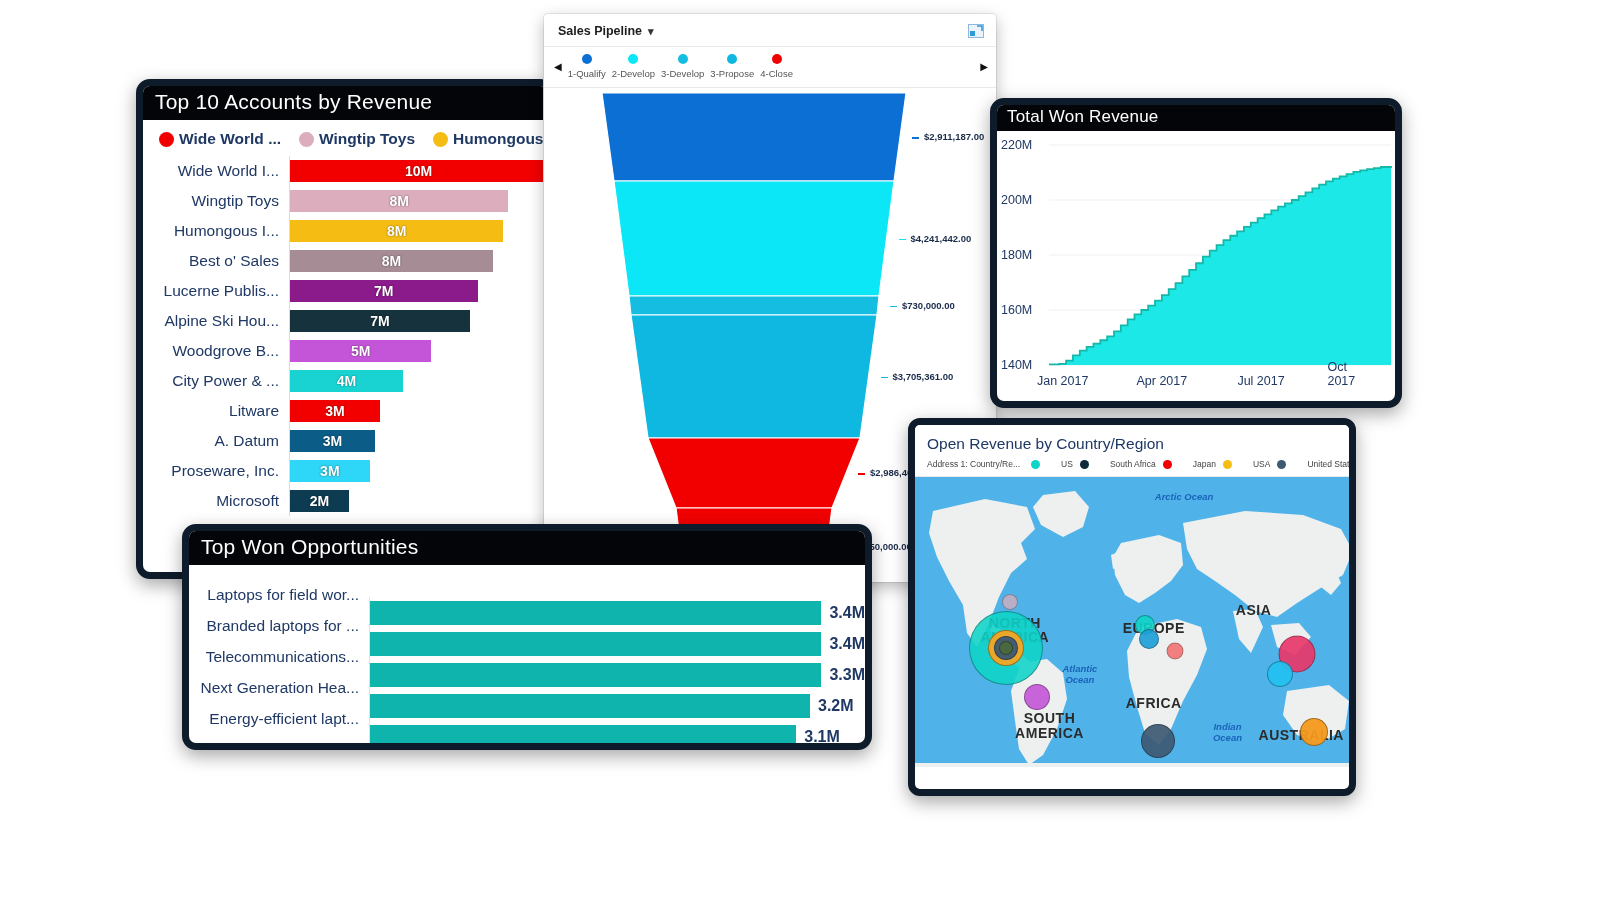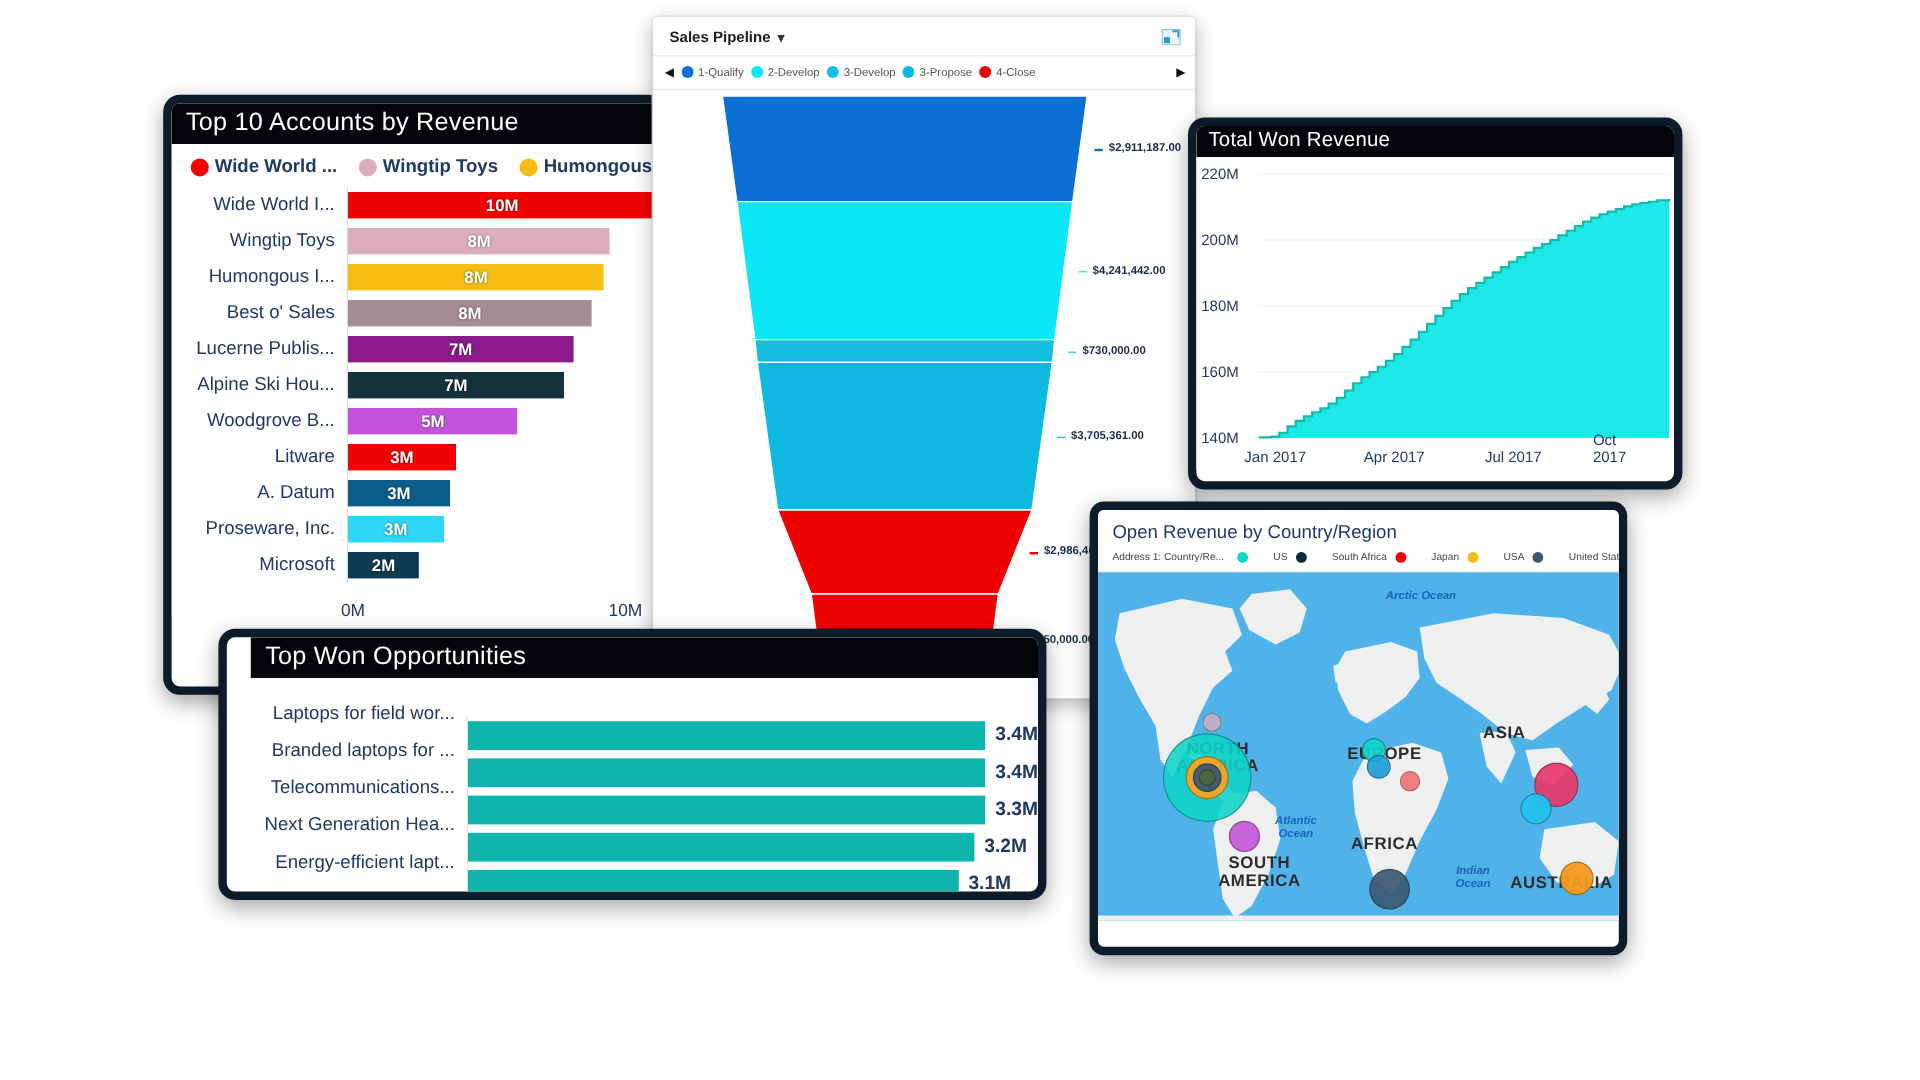"1-Qualify" .pipe-legend .li { flex-direction: none -> column }
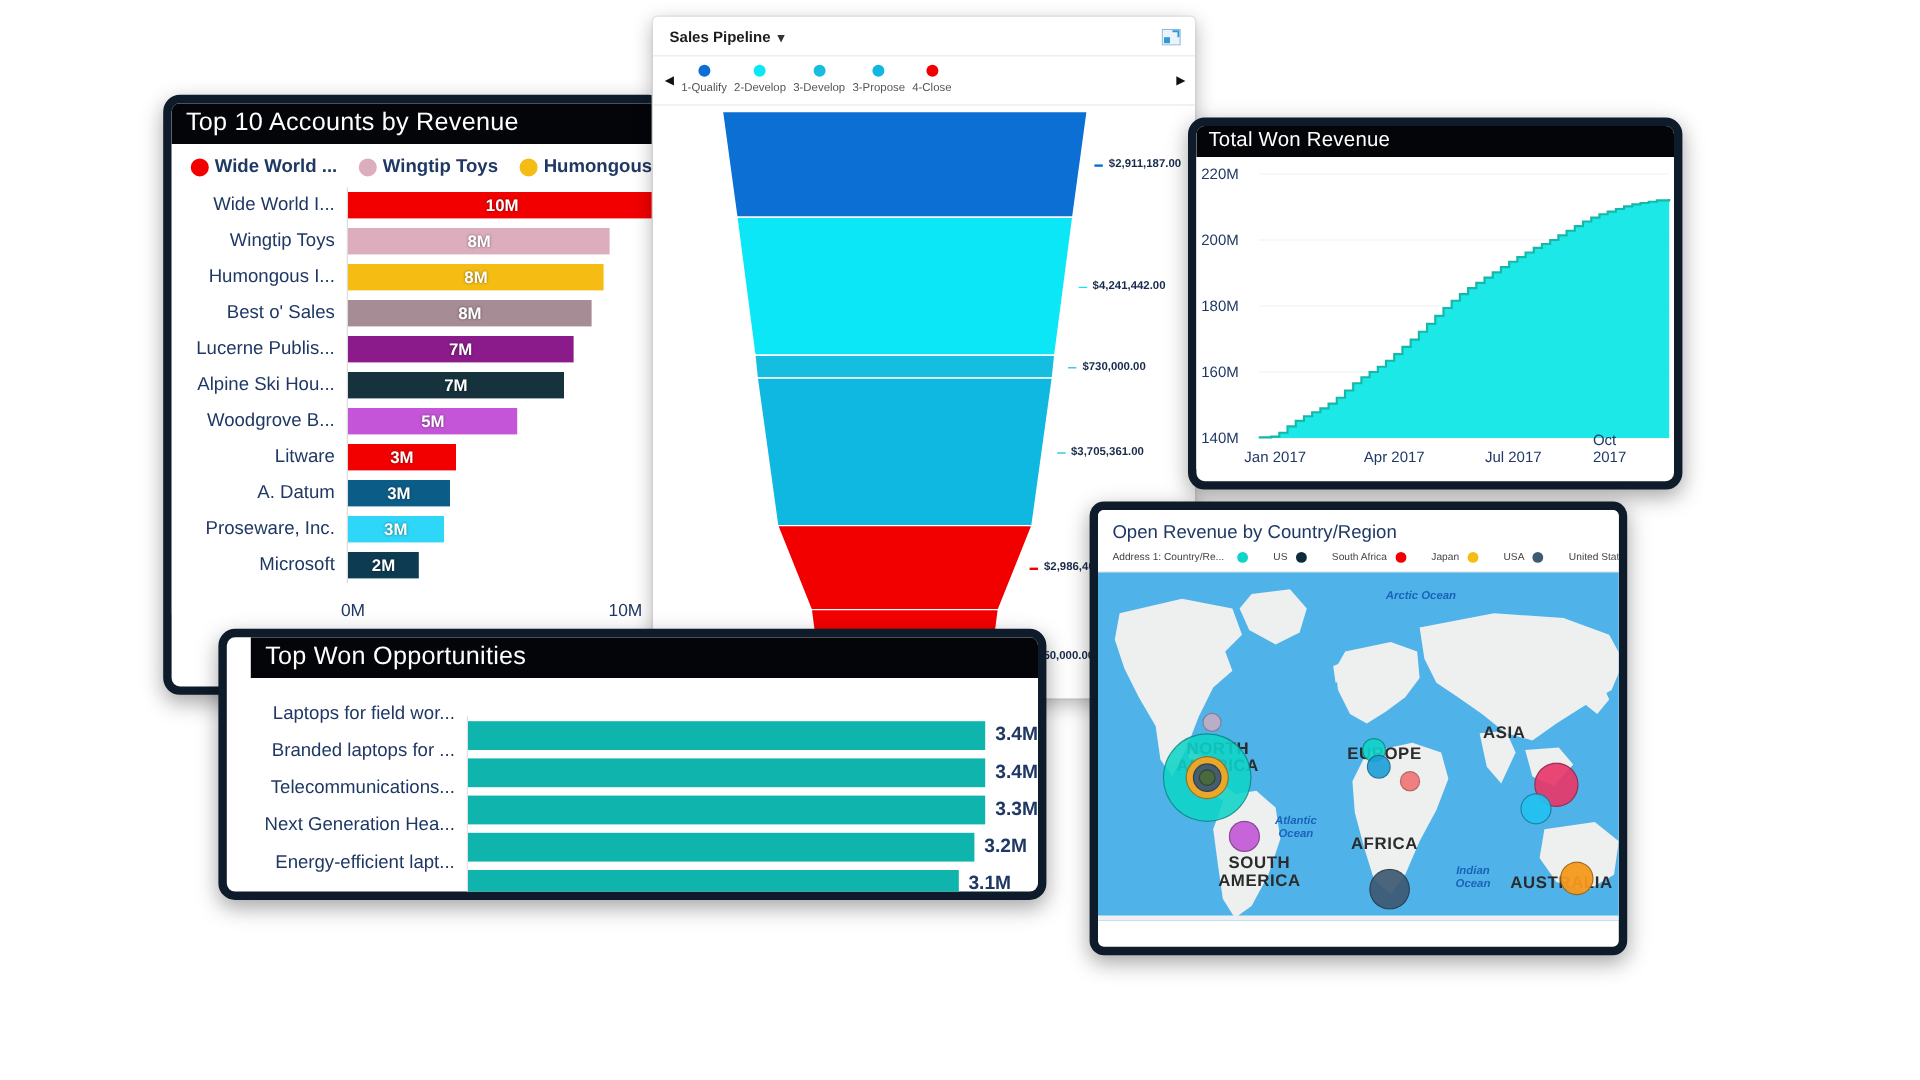"City Power & ..." div.bar-row { html: none -> <div> <div>City Power &amp; ...</div> <div> <div> <span>4M</span> </div> </div> </div> }
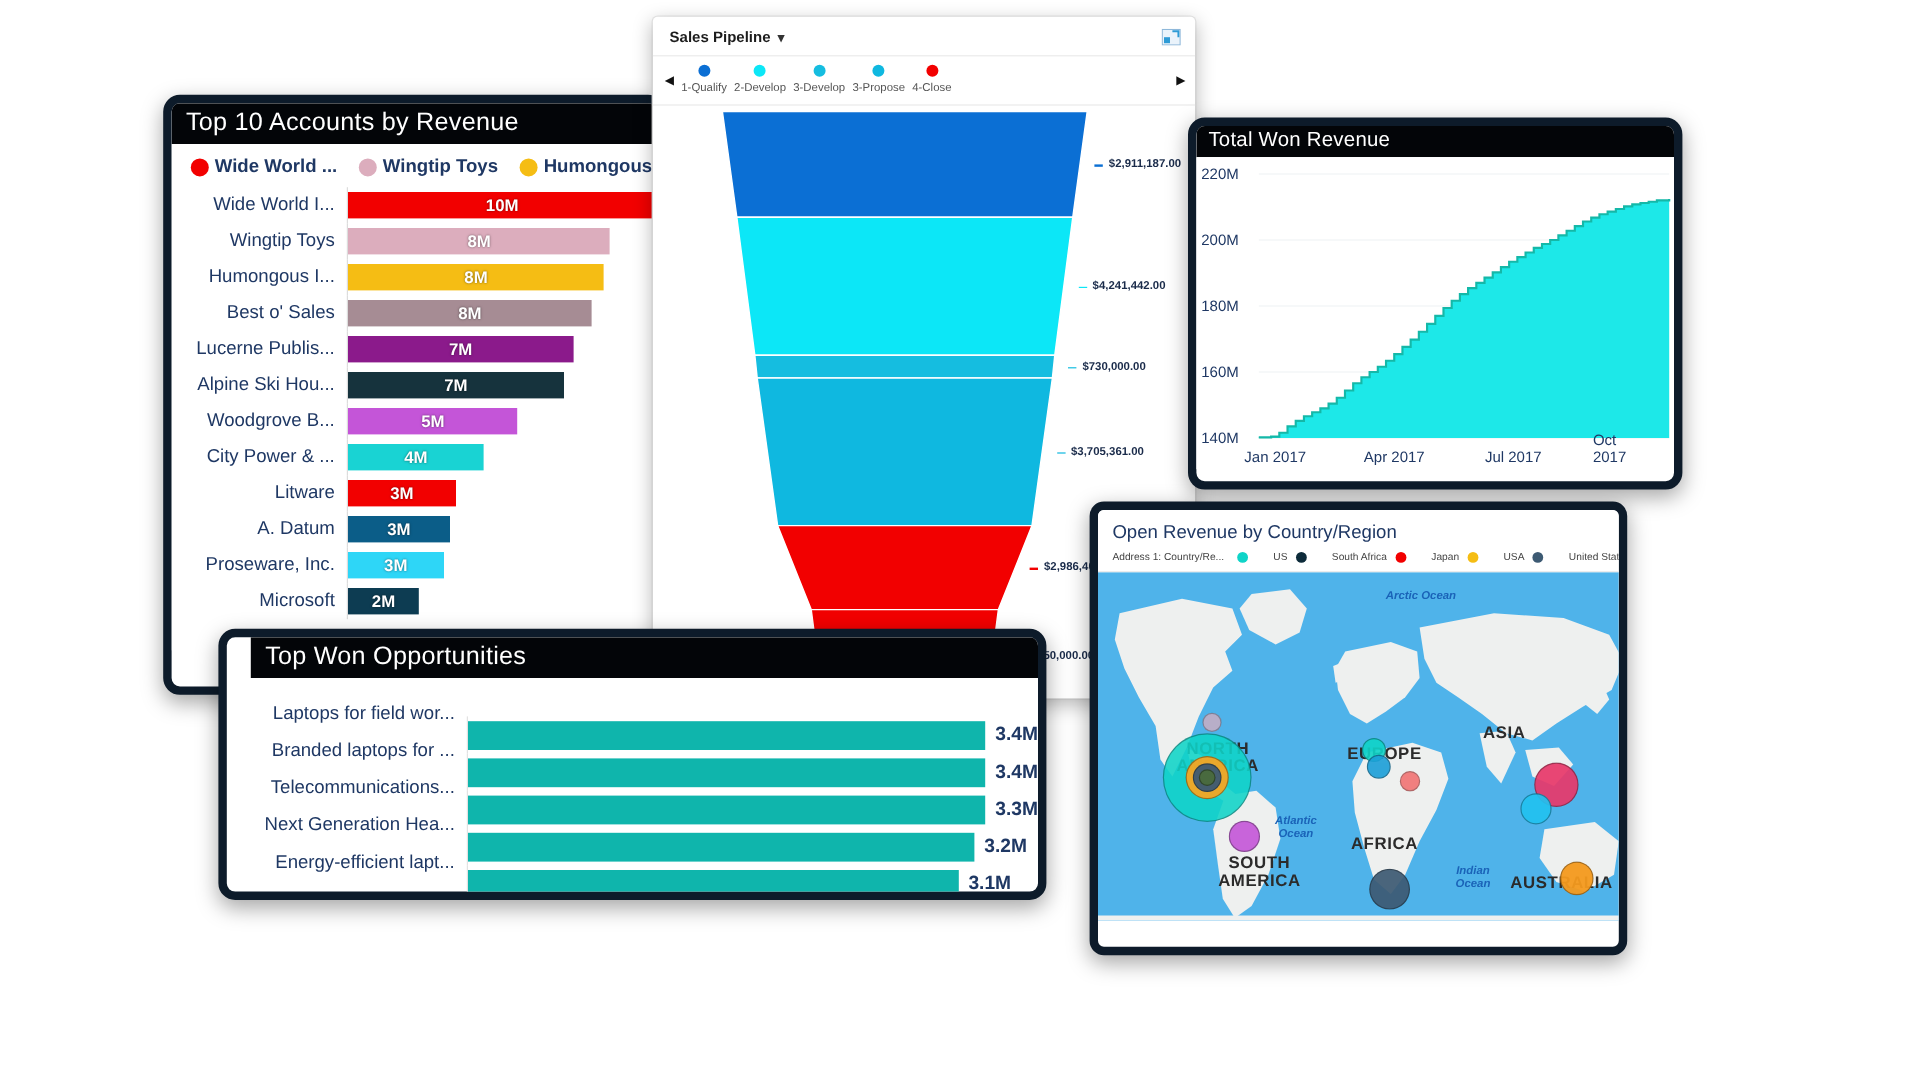"Top Won Opportunities" #p-opps { padding-left: 20px -> none }
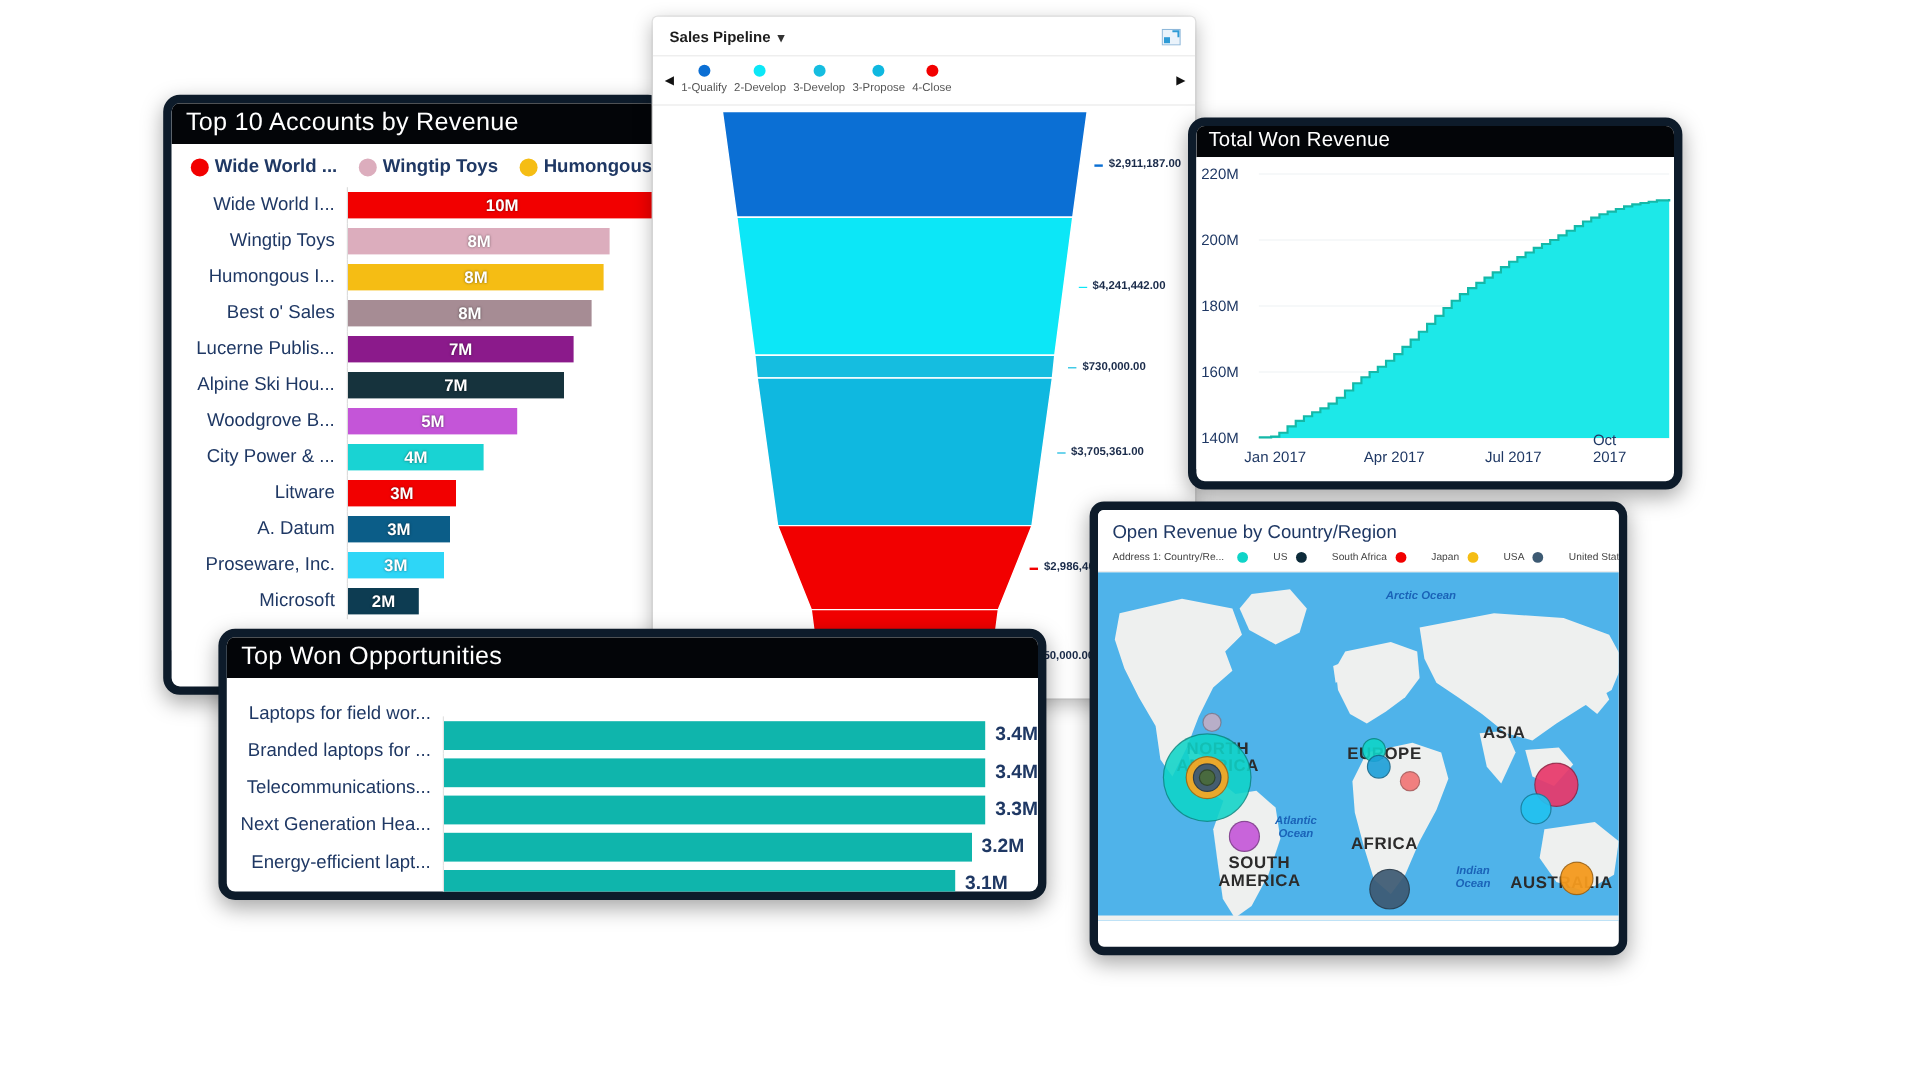"Atlantic" div.ocean-label { margin-top: 16px -> none }
